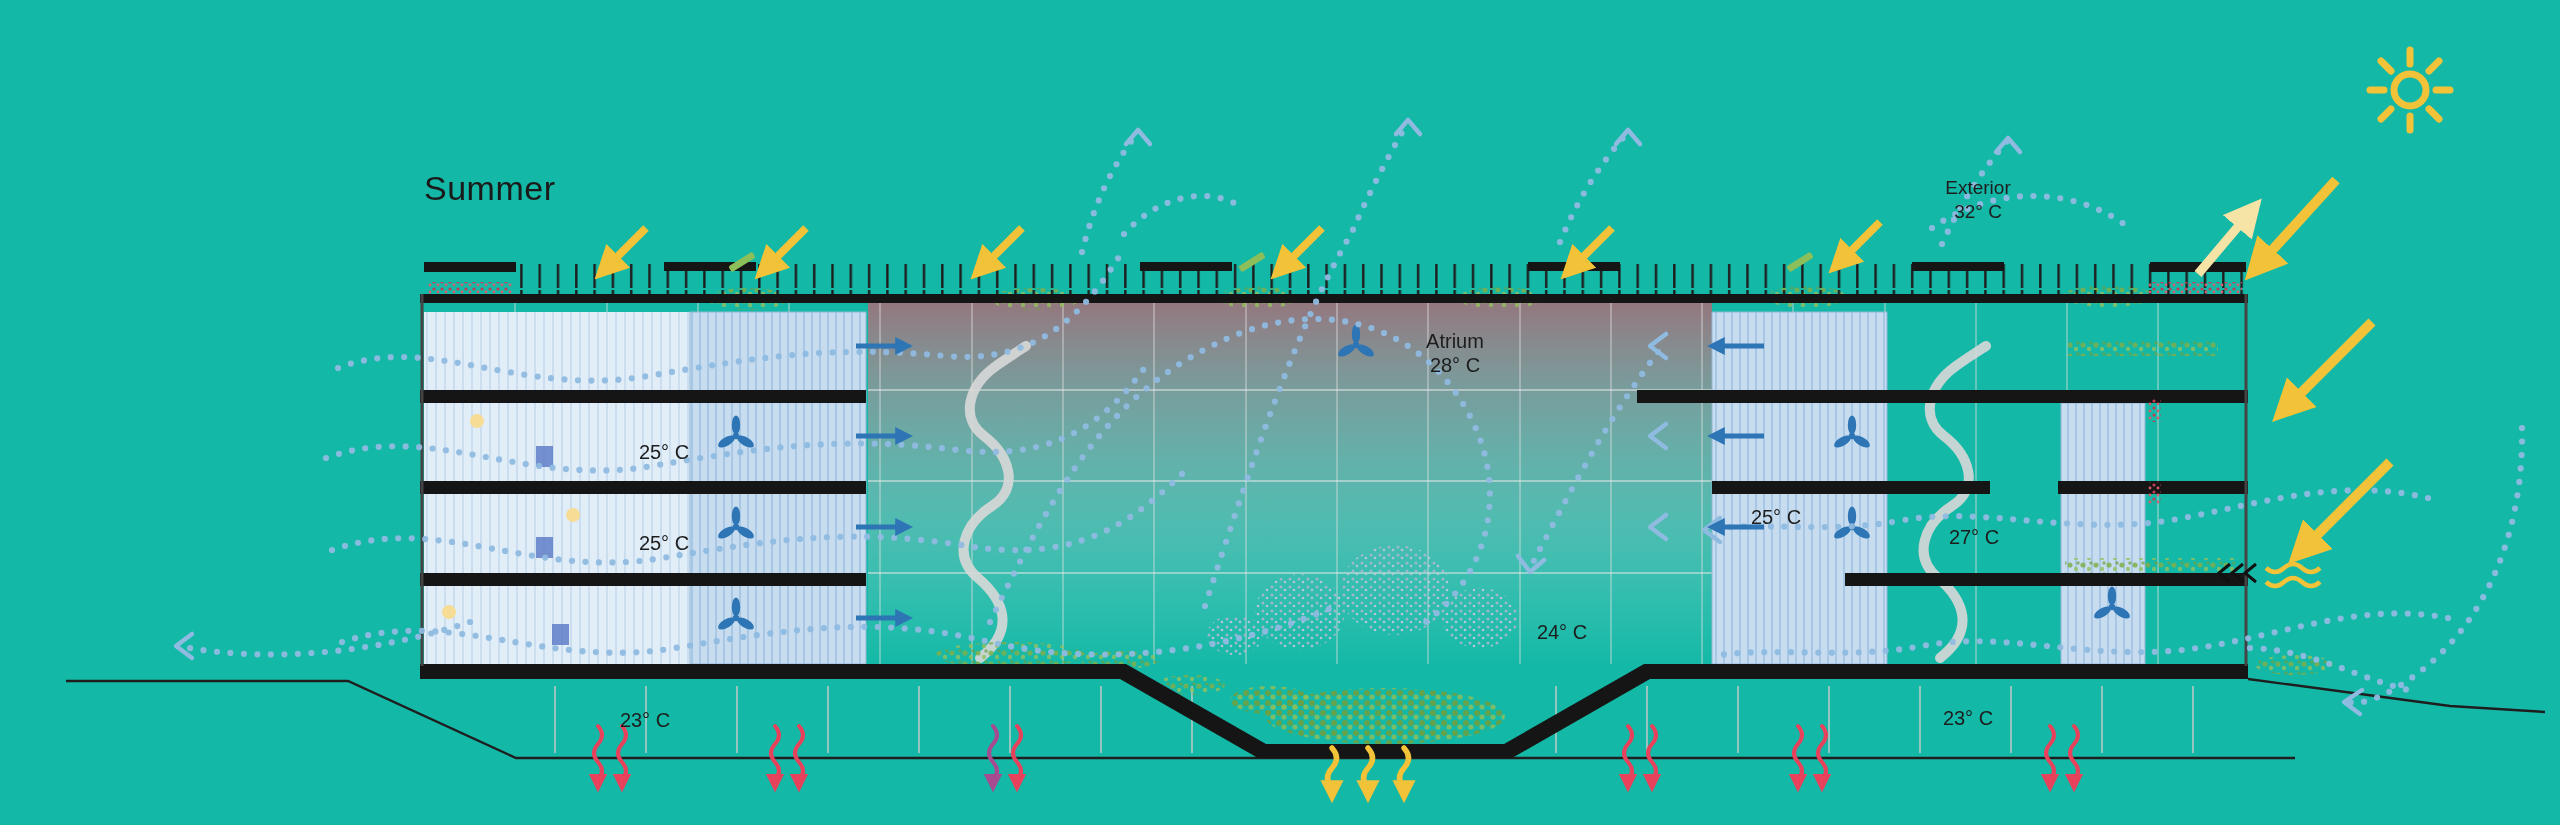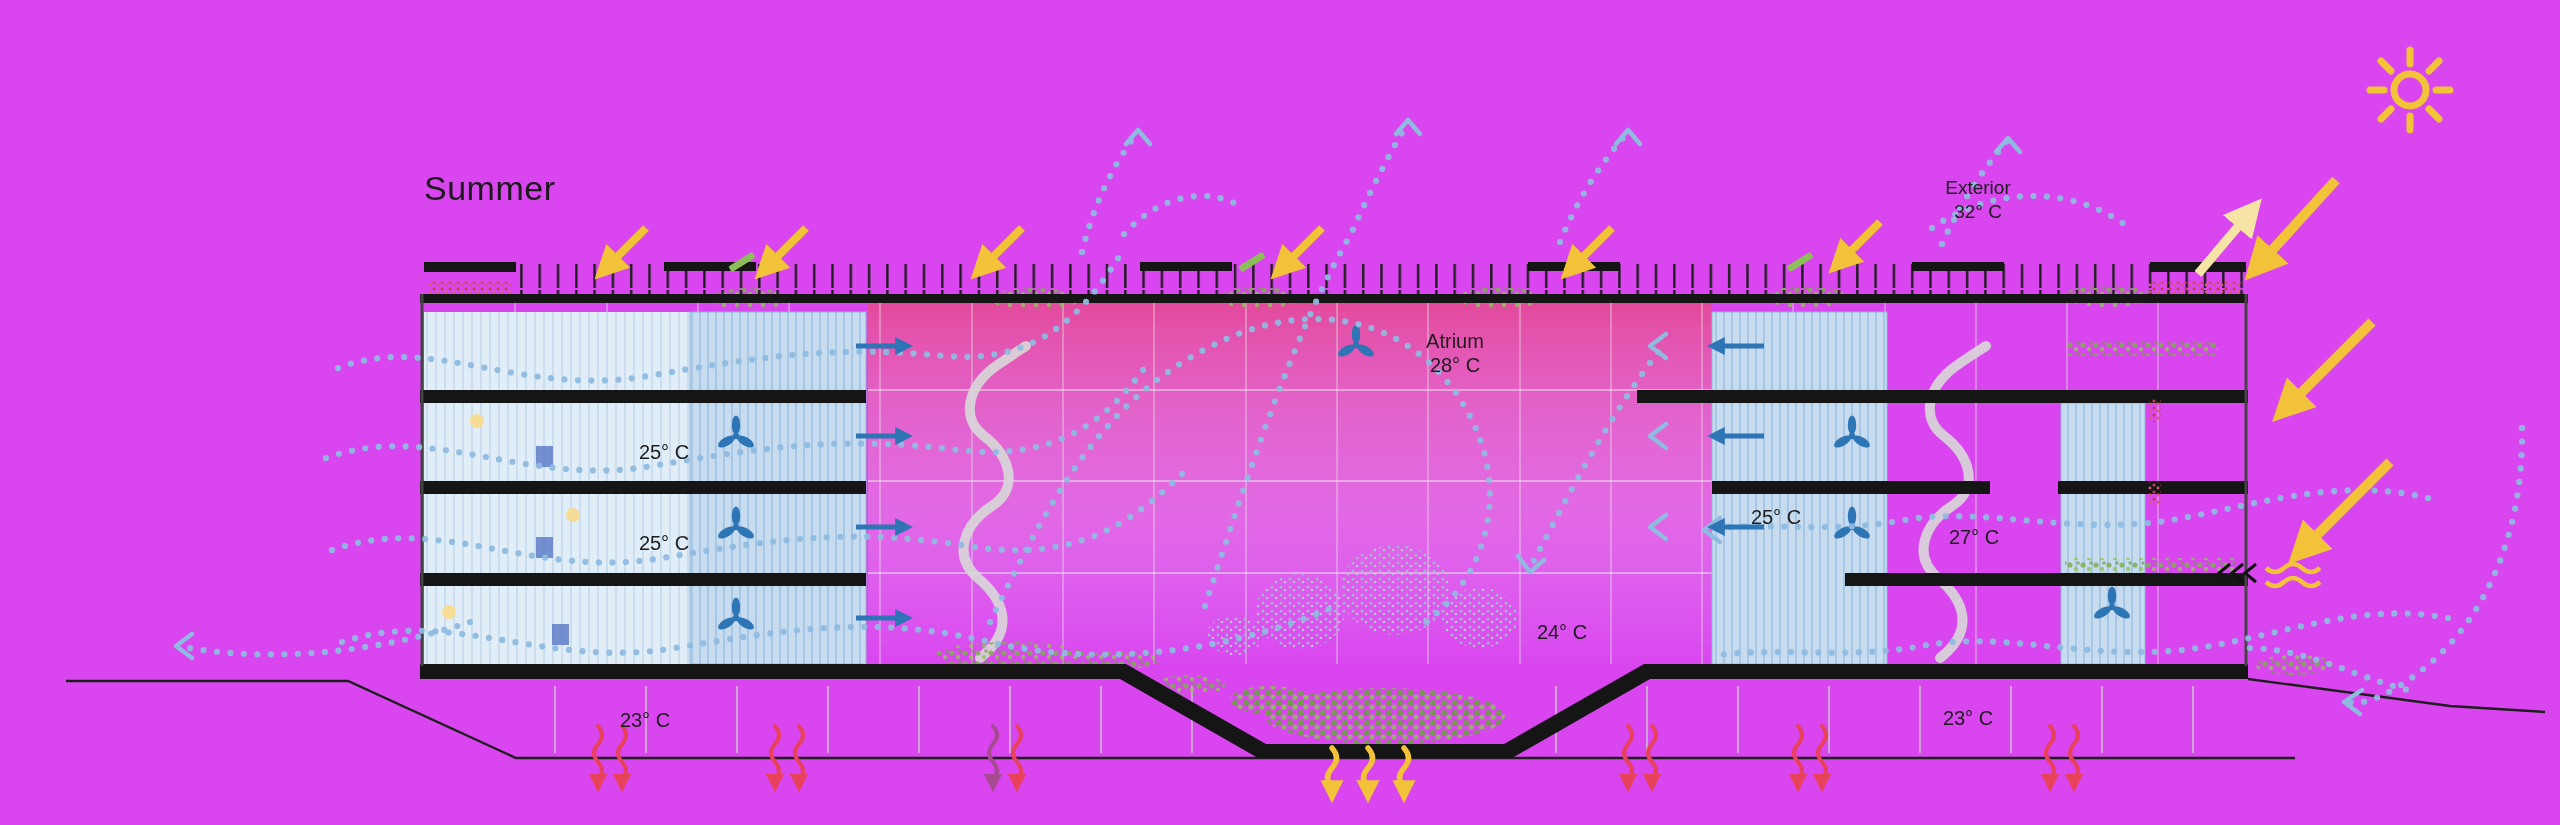"Summer" #stage { background: #d946ef -> #14b8a6 }
